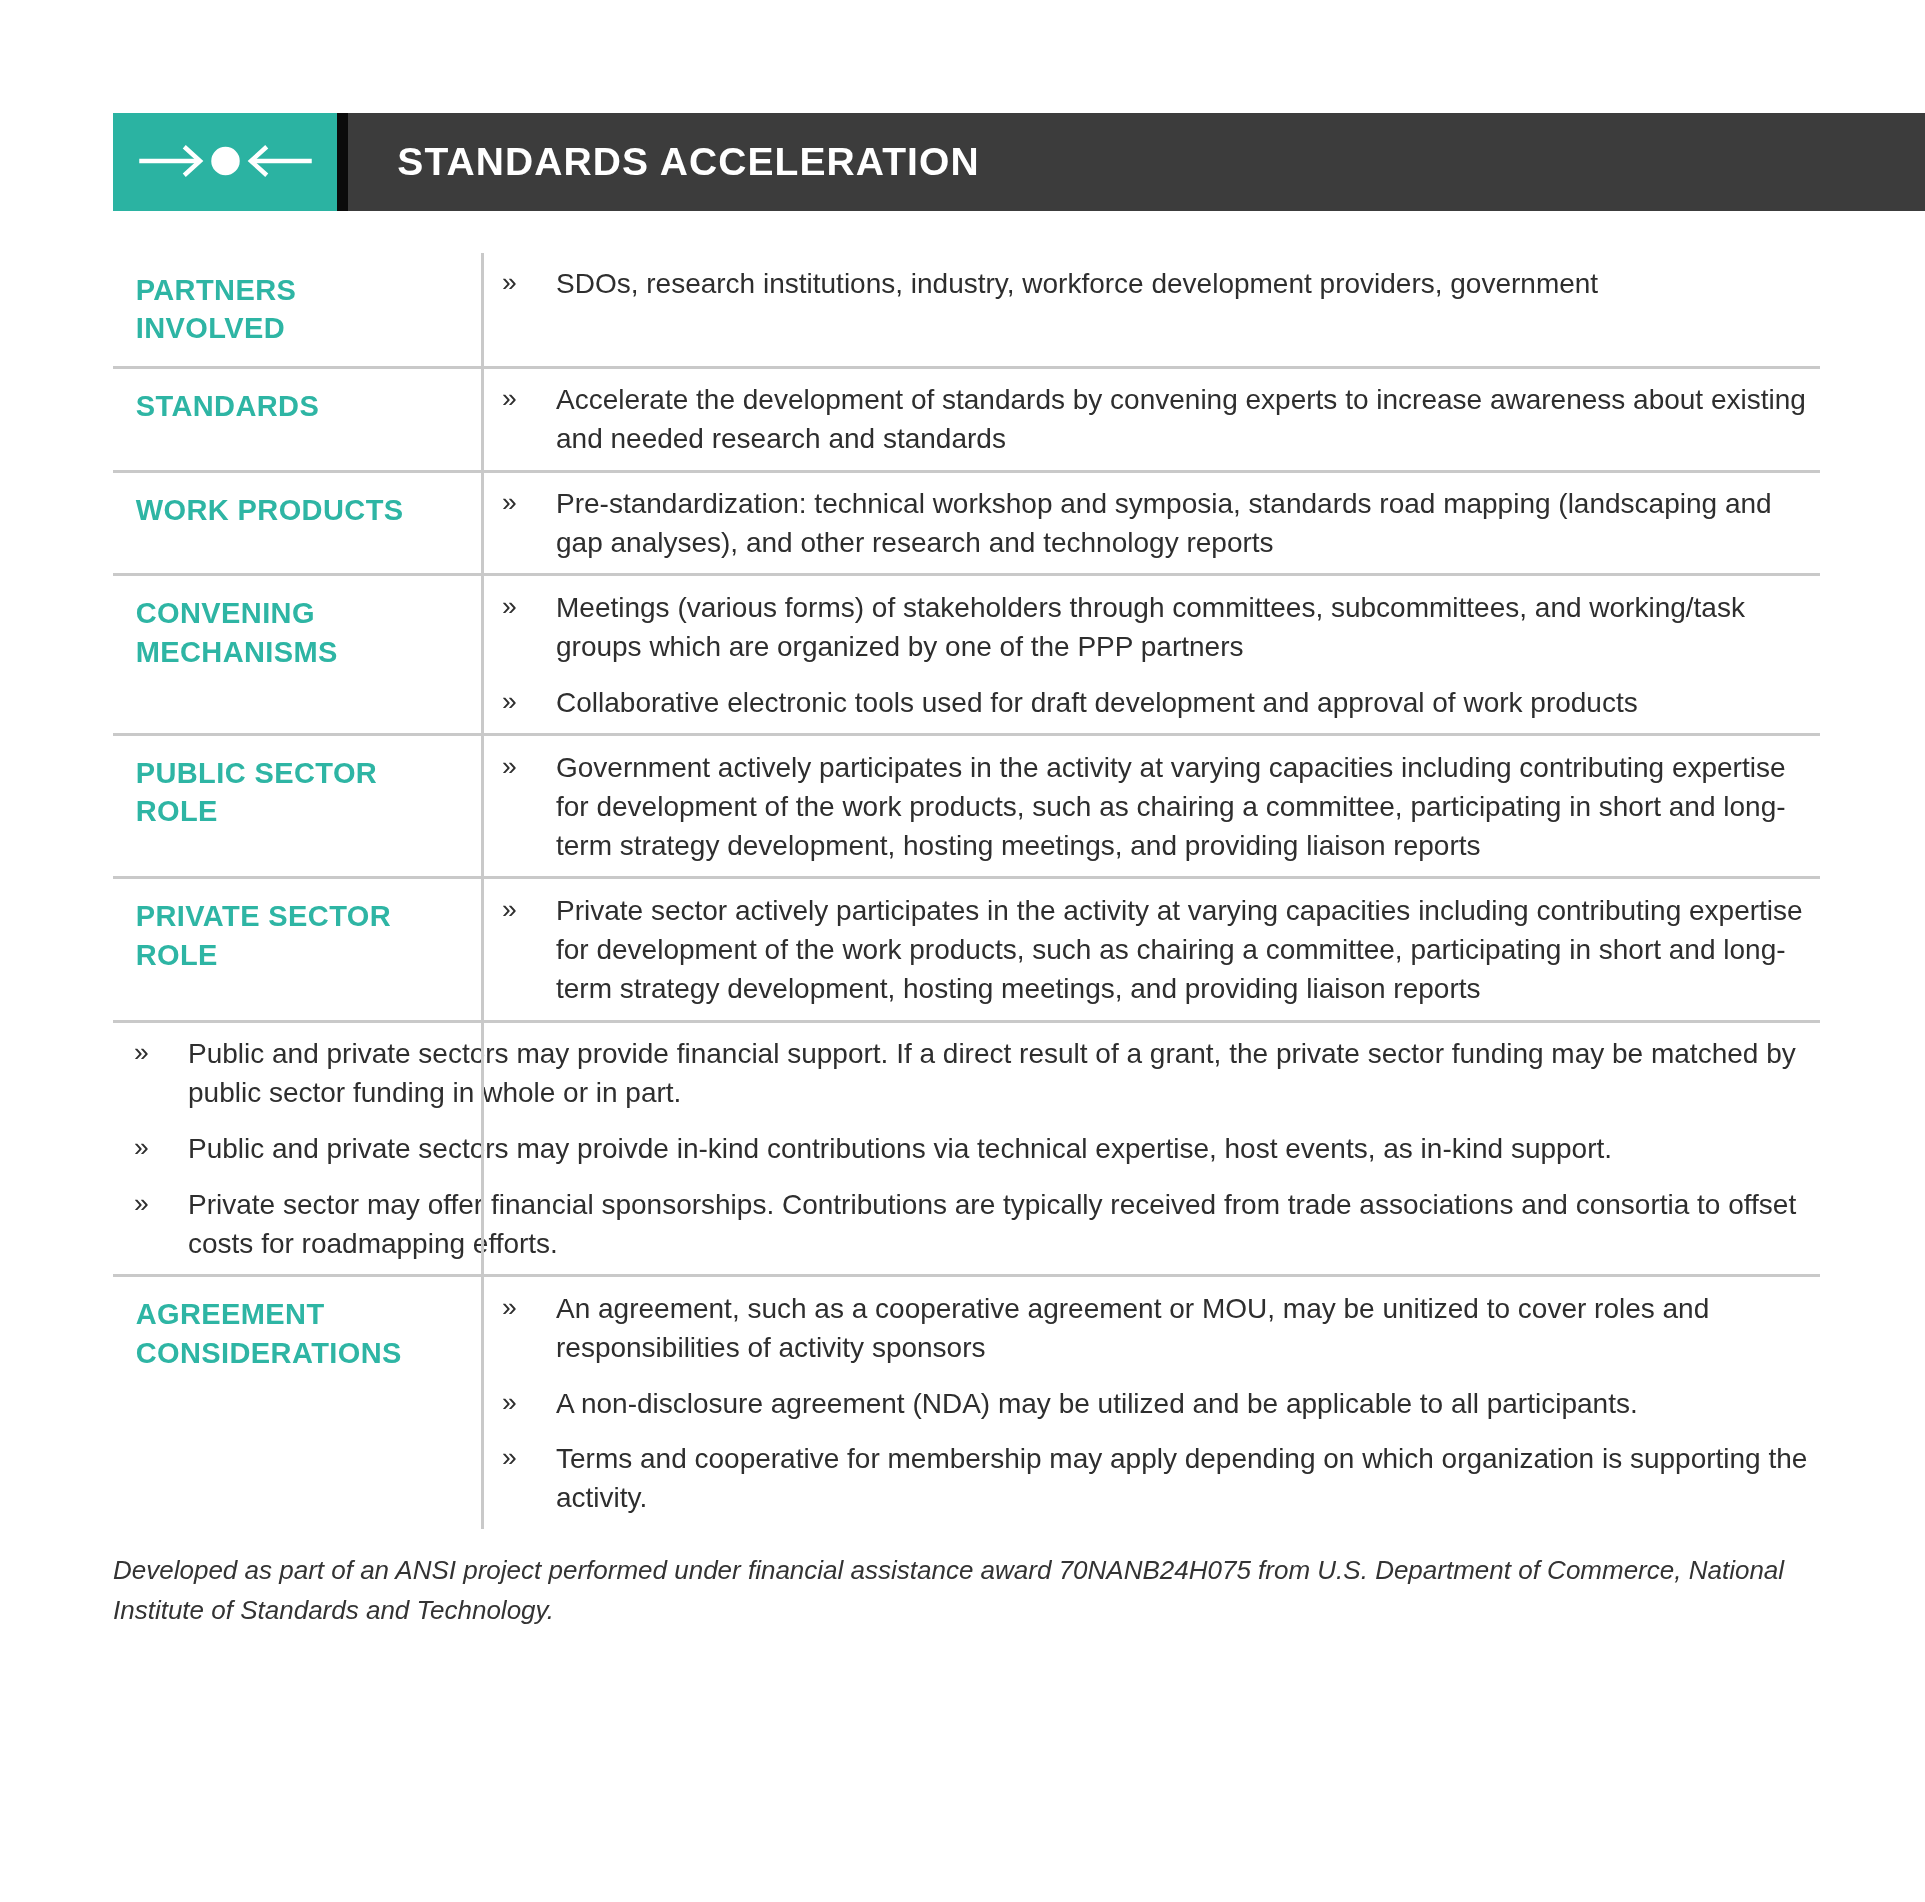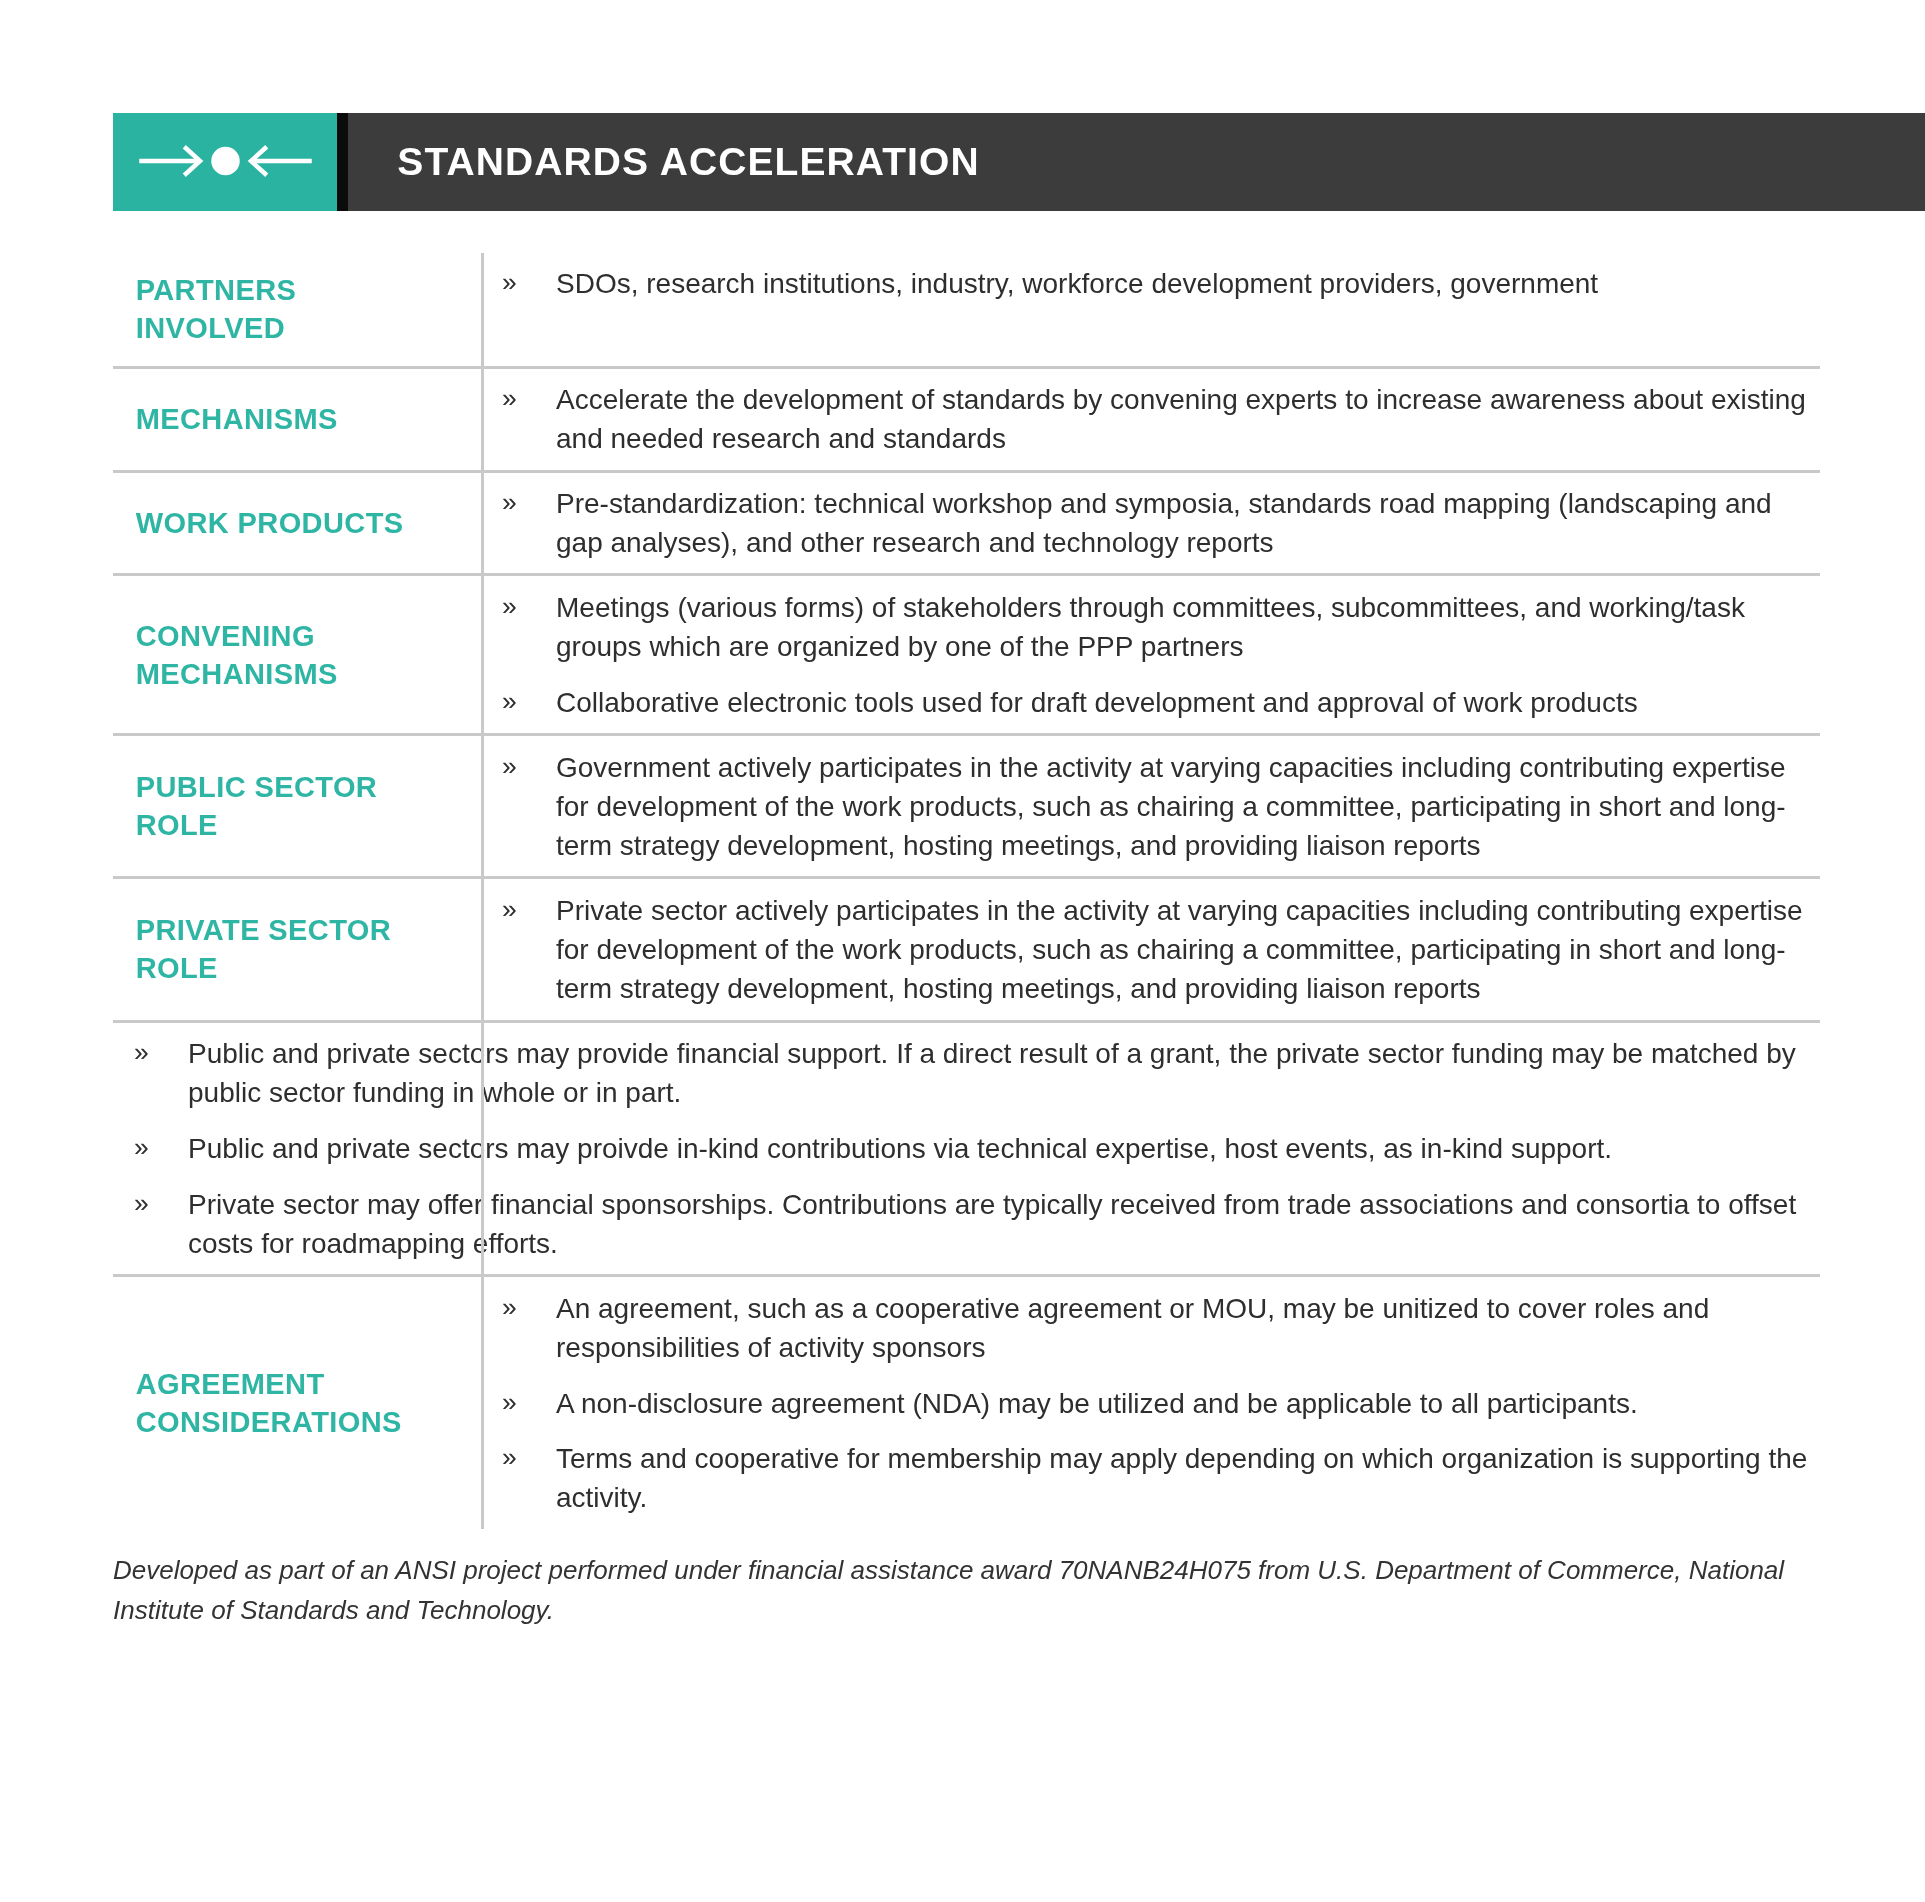"PARTNERS INVOLVED" .label-cell { align-items: center -> flex-start }
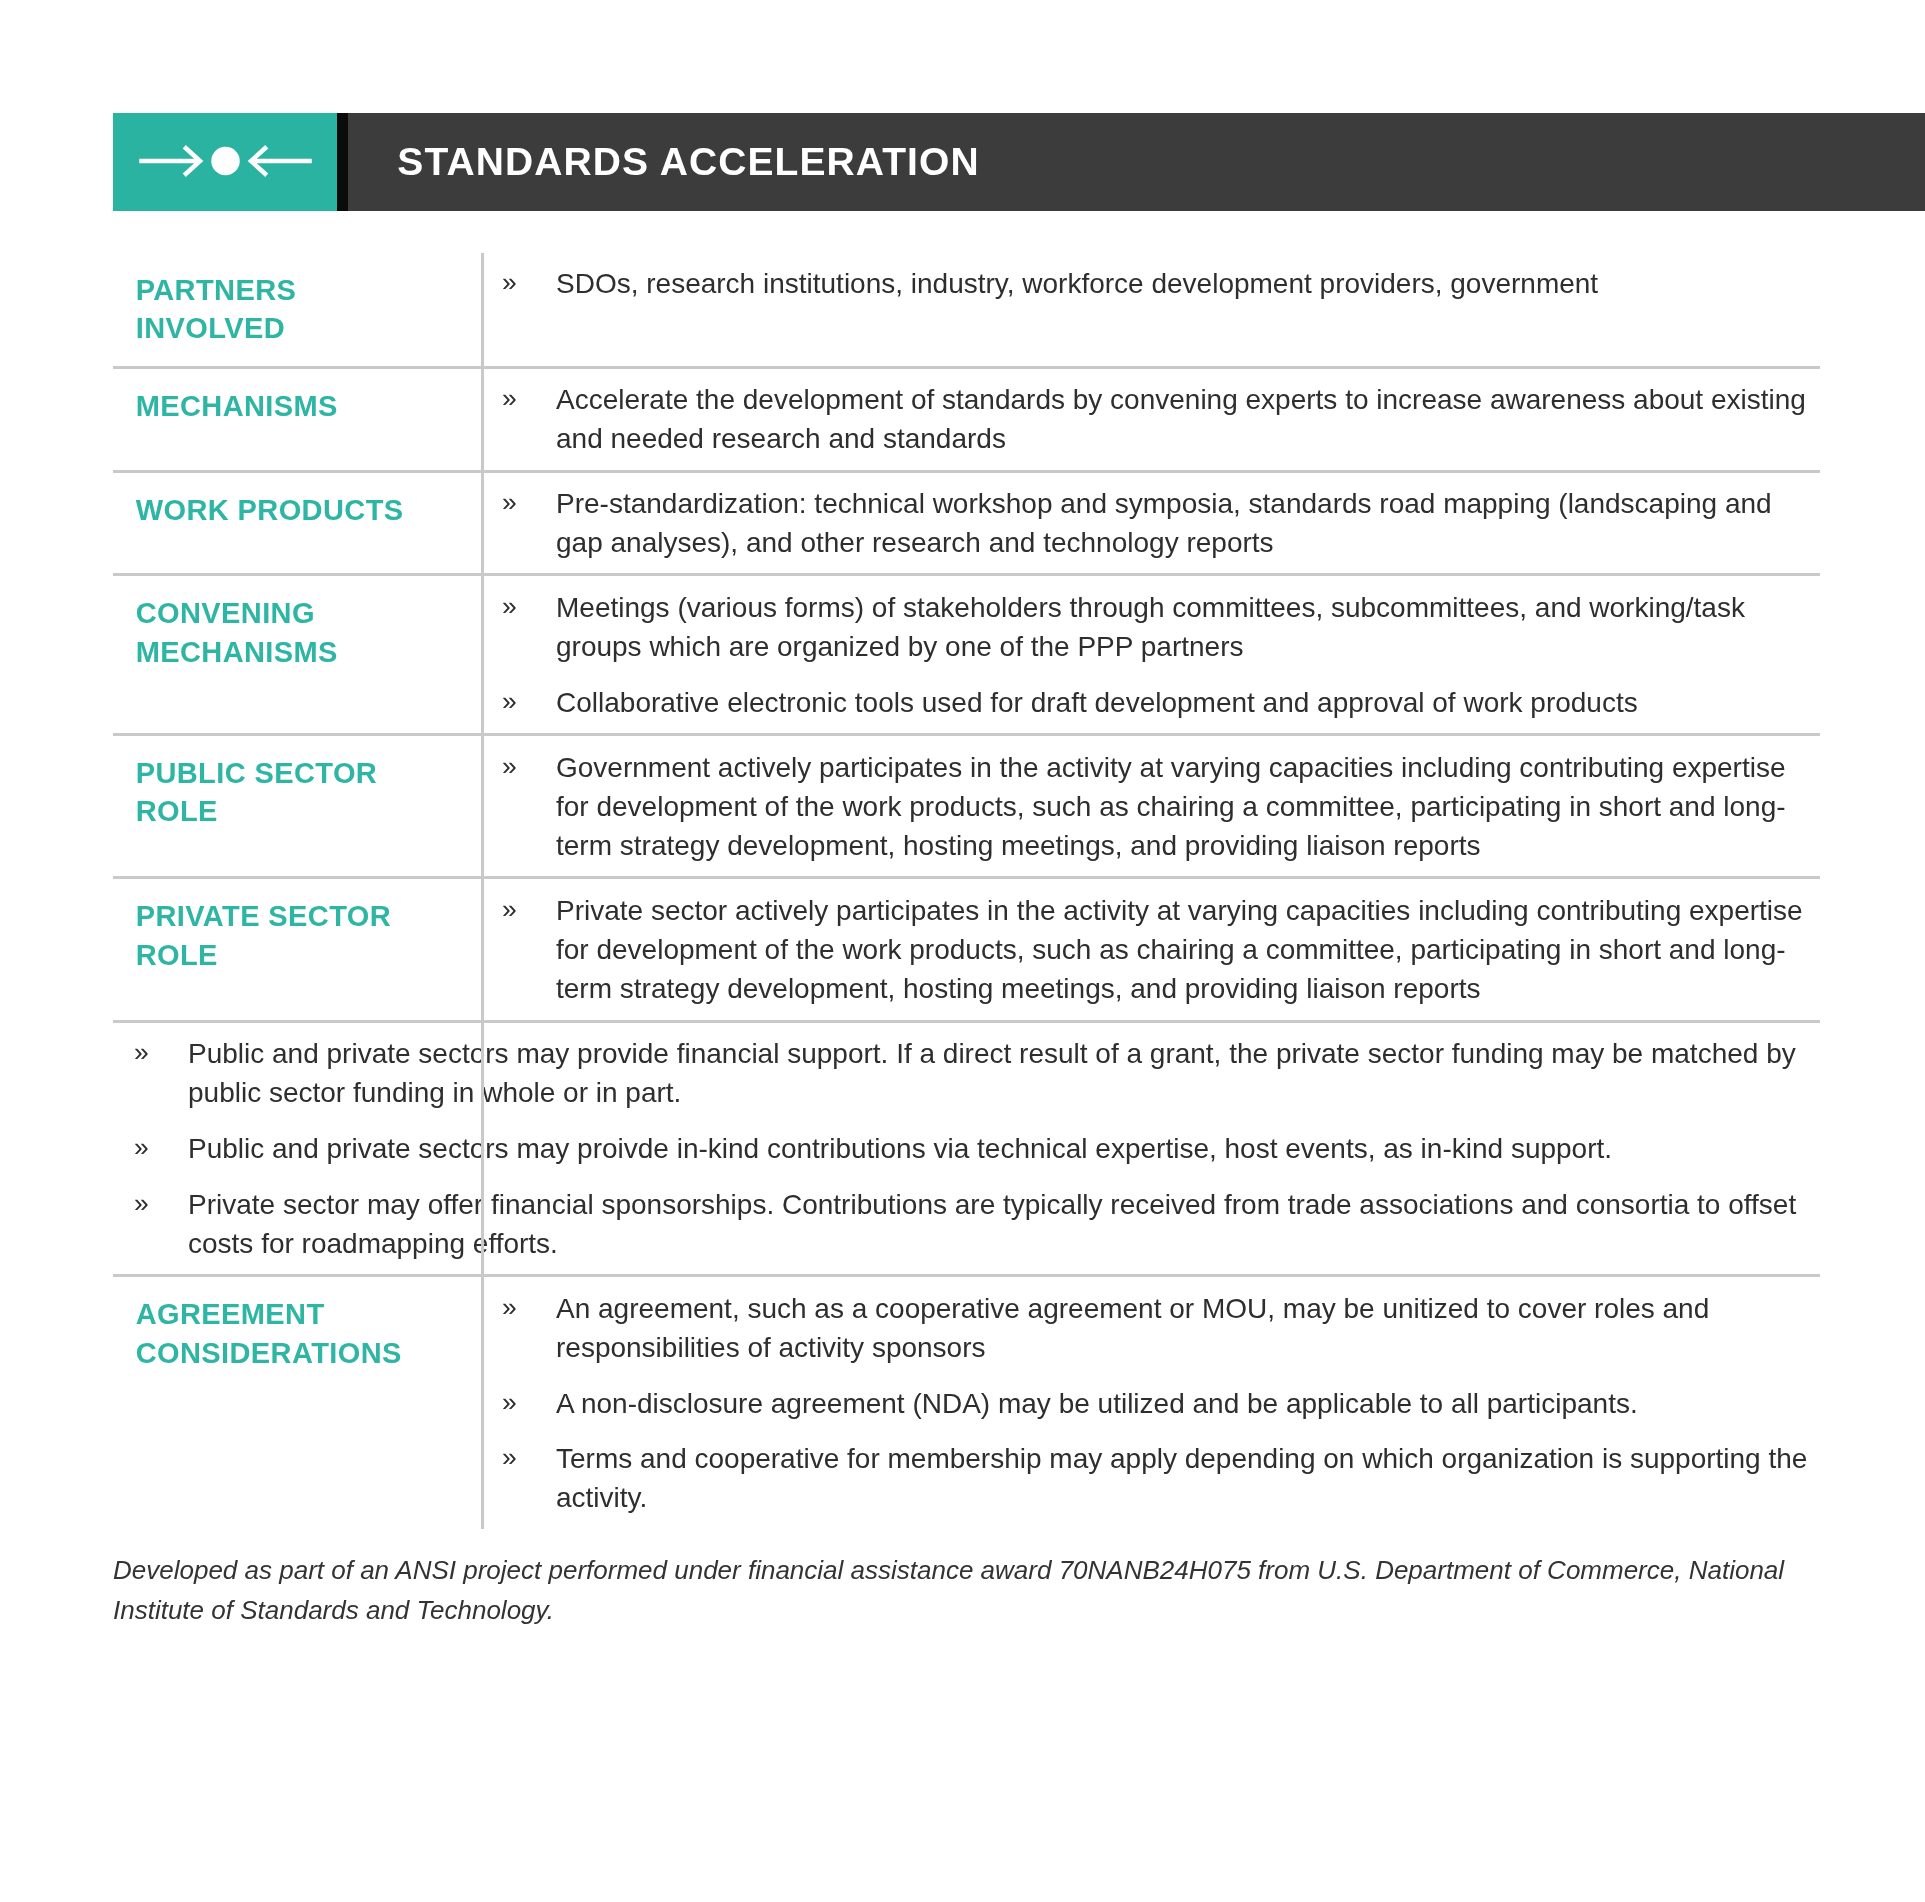"MECHANISMS" span.label-text { text: MECHANISMS -> STANDARDS }
